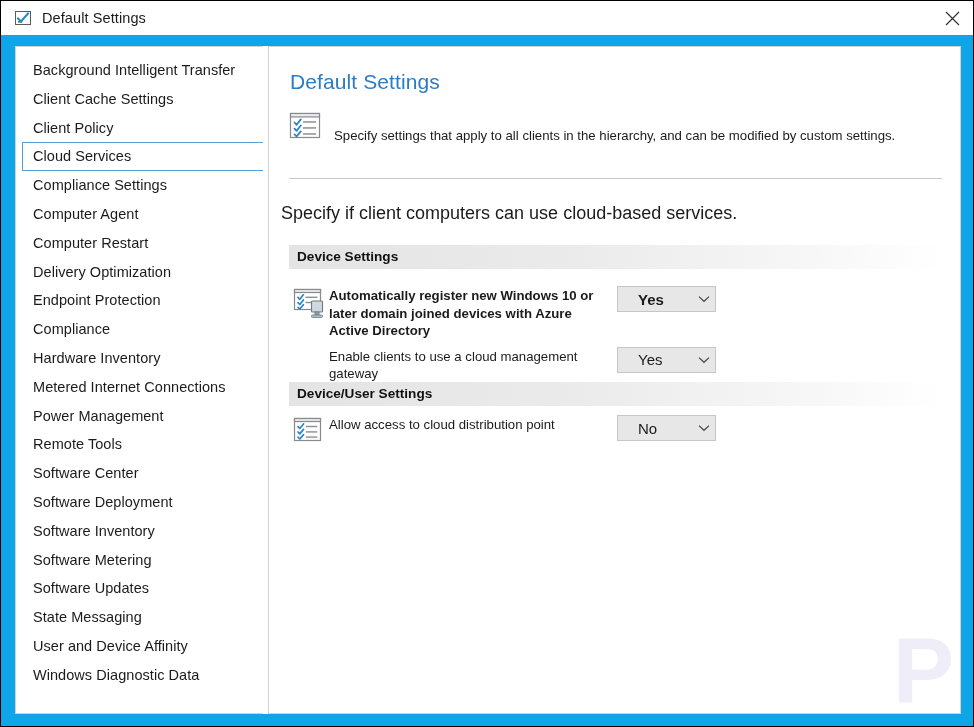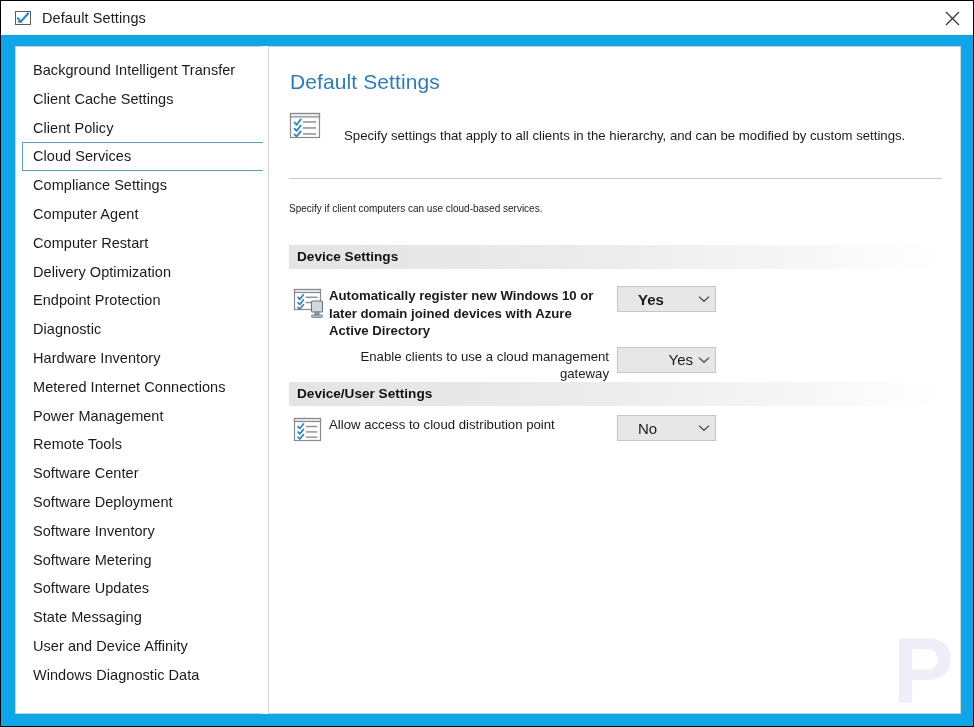"Specify settings that apply to" #page-summary-text { margin-left: 20px -> 10px }
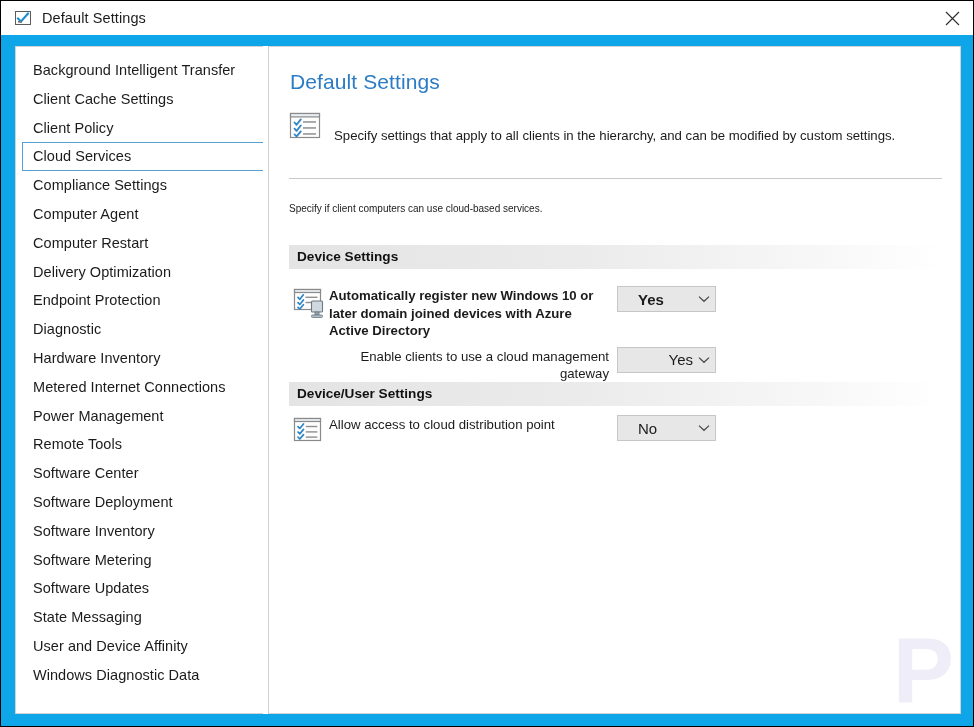"Specify if client computers can" #section-intro { font-size: 10px -> 18px; left: 20px -> 12px }
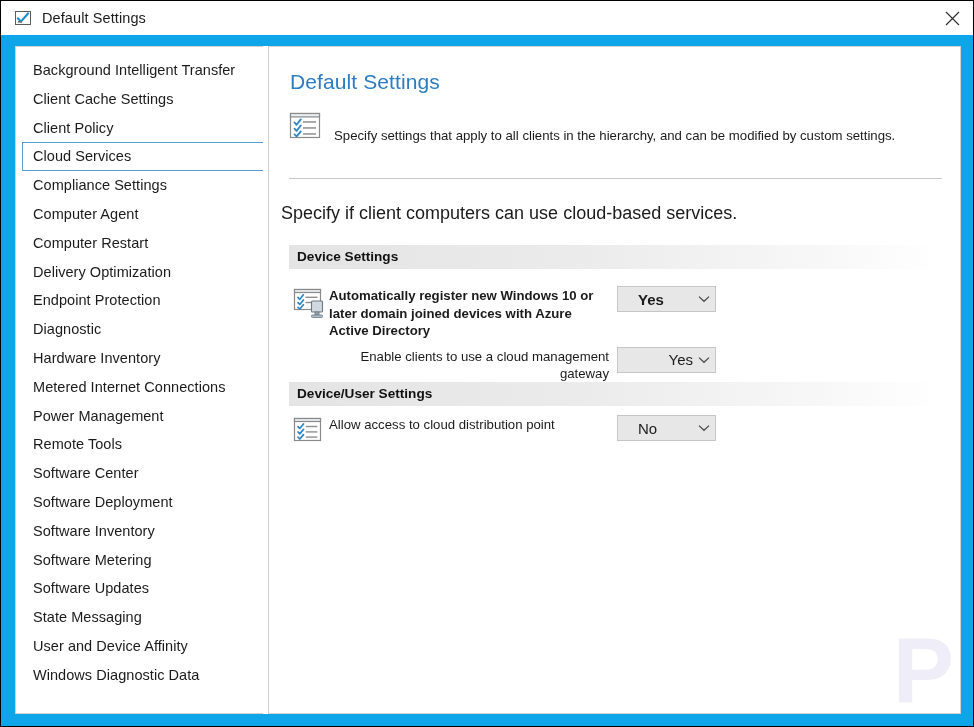"Diagnostic" div.sidebar-item { text: Diagnostic -> Compliance }
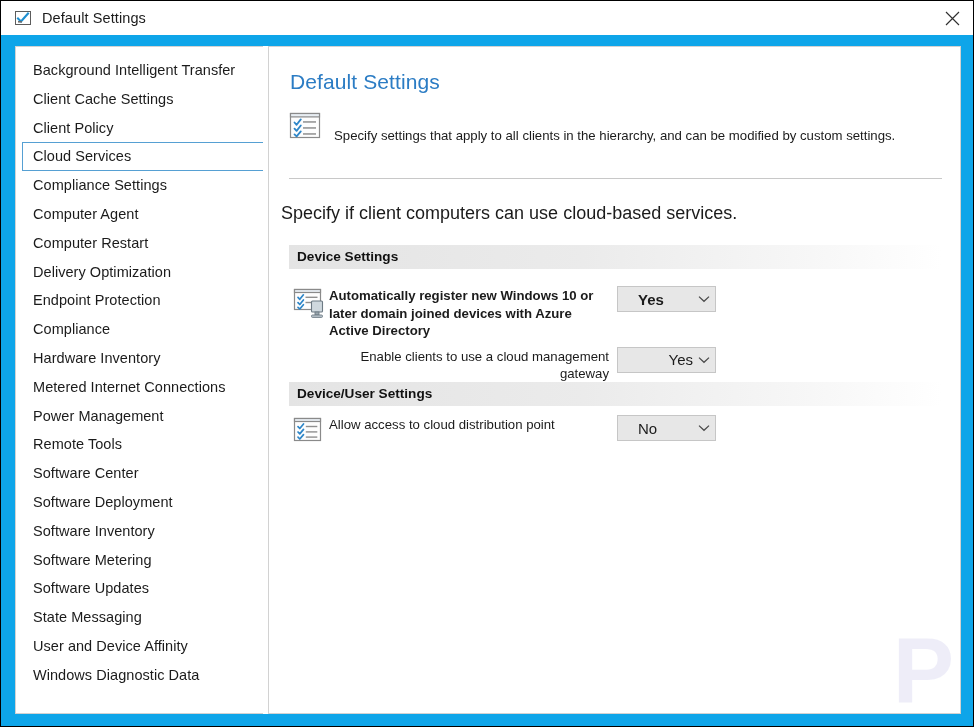"Enable clients to use a" #row-device-2 { text-align: right -> none }
